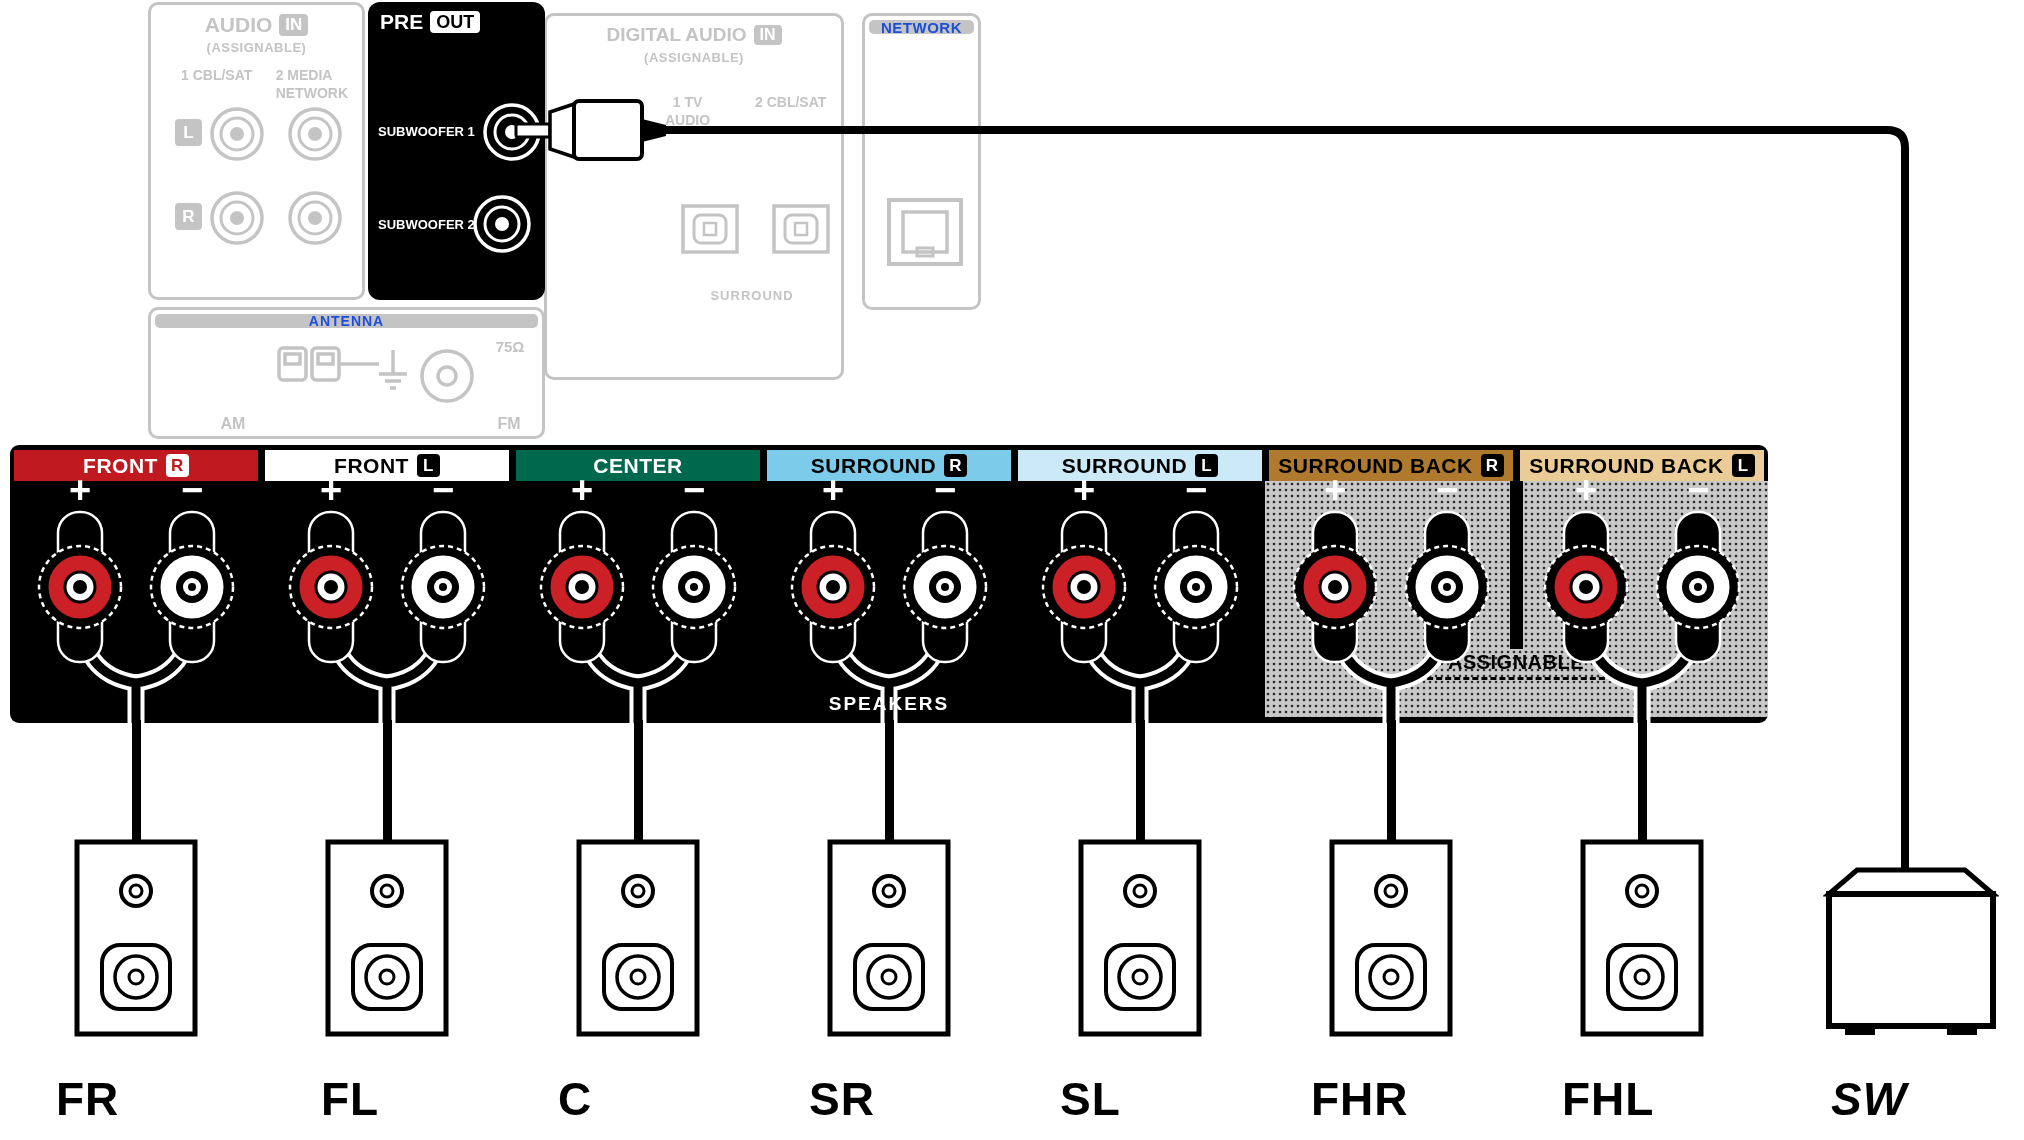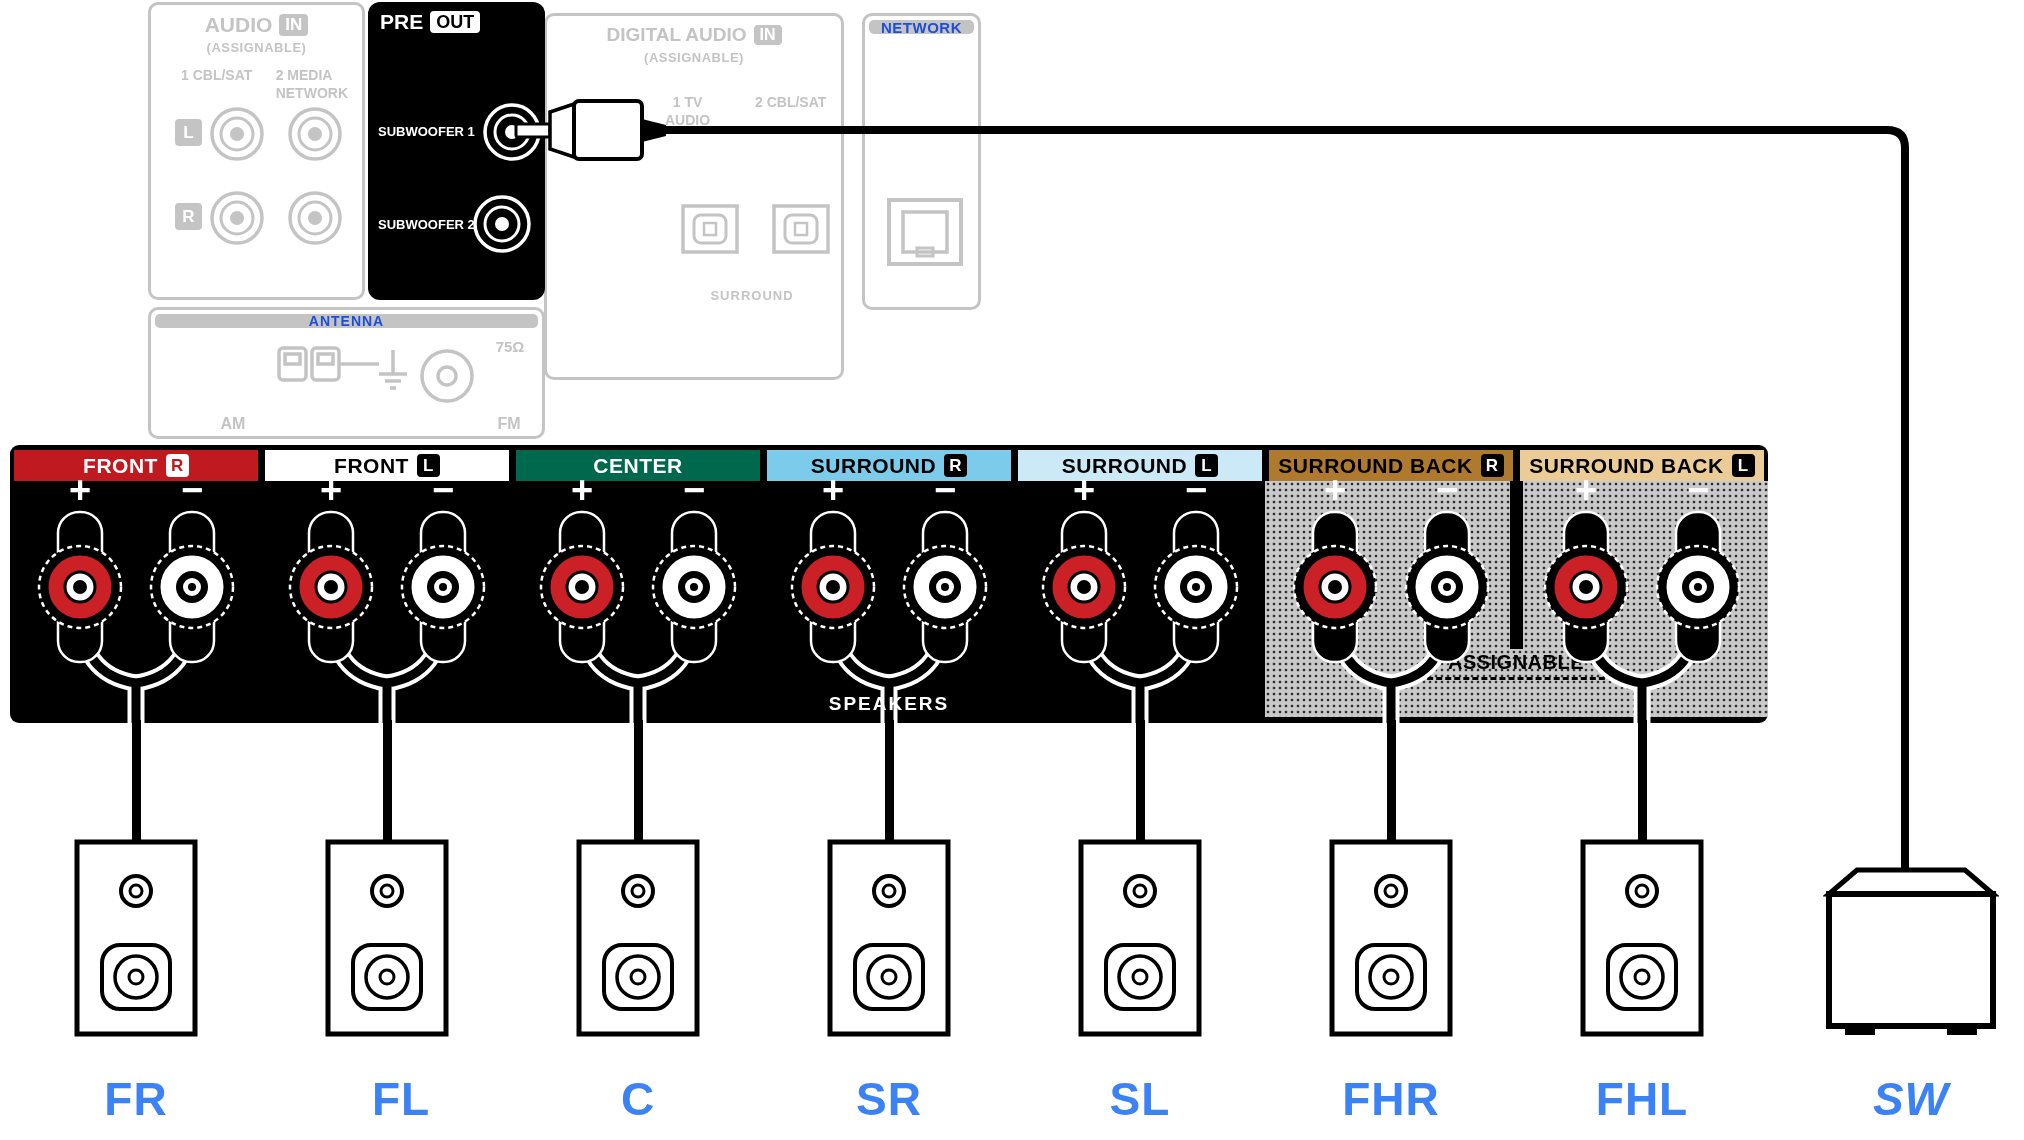"FR" .spk-label { color: #3b82f6 -> #000000; text-align: center -> left }
